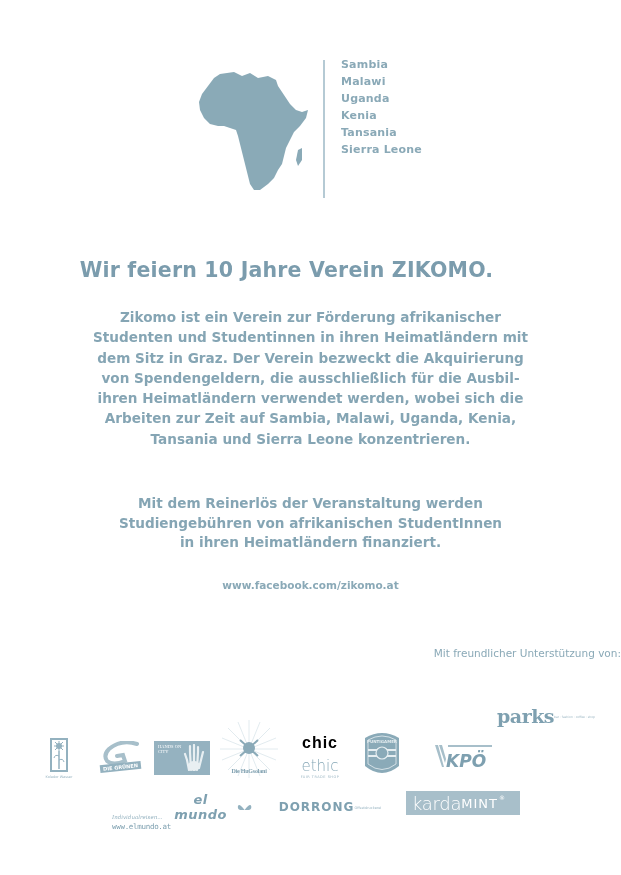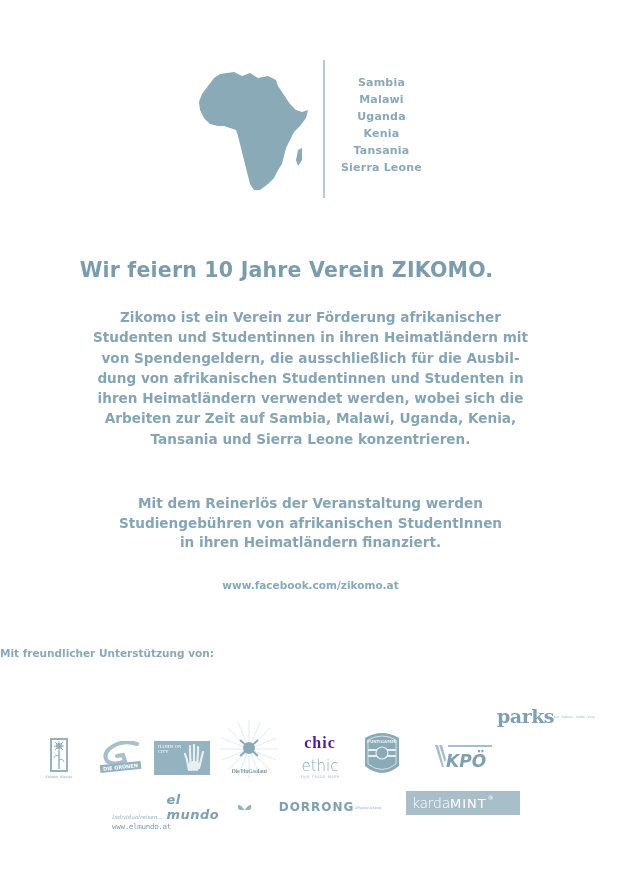"Sambia" .countries { text-align: center -> none; top: 74px -> 56px }
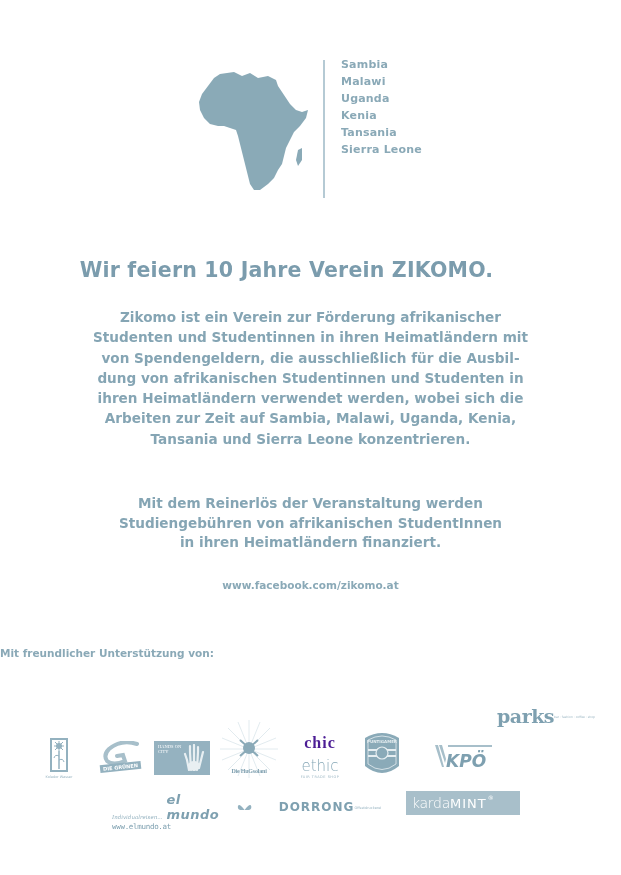"dem Sitz in Graz. Der" span { html: none -> <span>dem Sitz in Graz. Der Verein bezweckt die Akquirierung</span> }
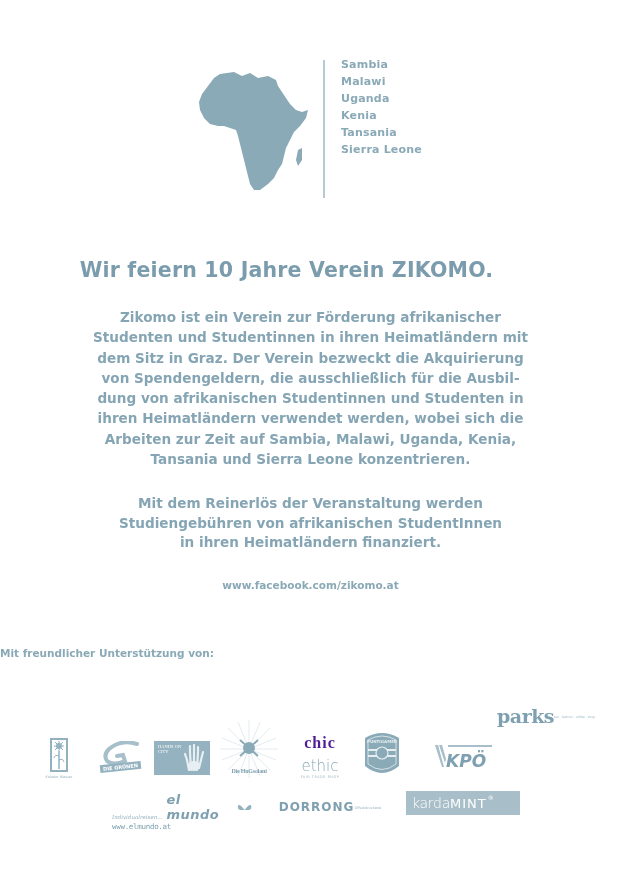"dung von afrikanischen Studentinnen und" span { html: <span>dung von afrikanischen Studentinnen und Studenten in</span> -> none }
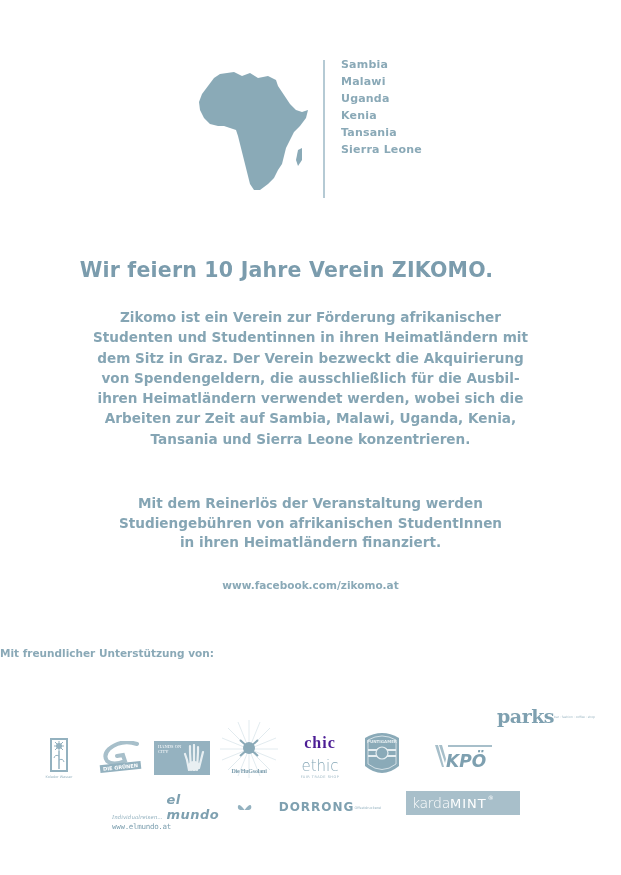"Mit freundlicher Unterstützung von:" .support { font-weight: bold -> normal; text-align: left -> right }
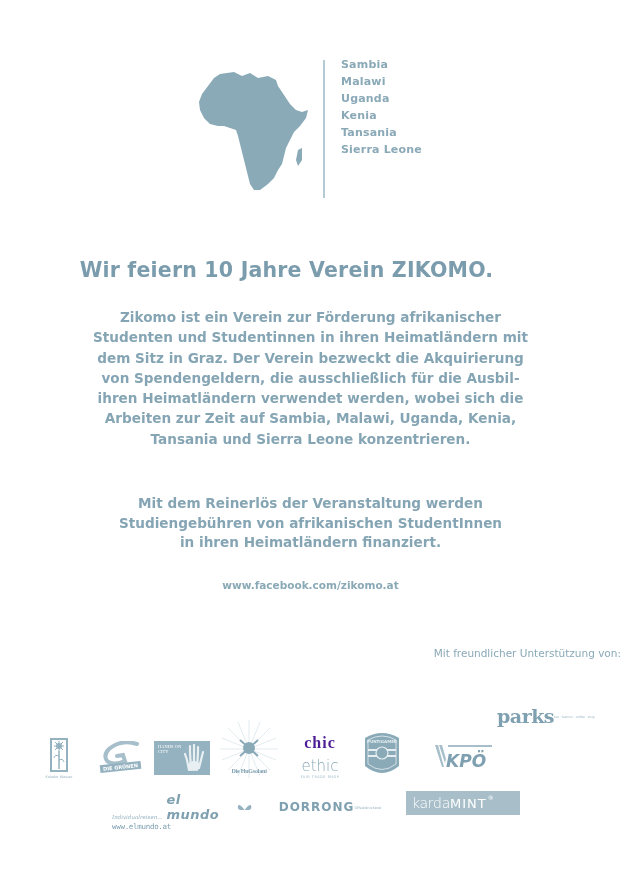"chic" .lg-chic .c1 { color: #4c1d95 -> #000000; font-family: Liberation Serif, serif -> Liberation Sans, sans-serif }
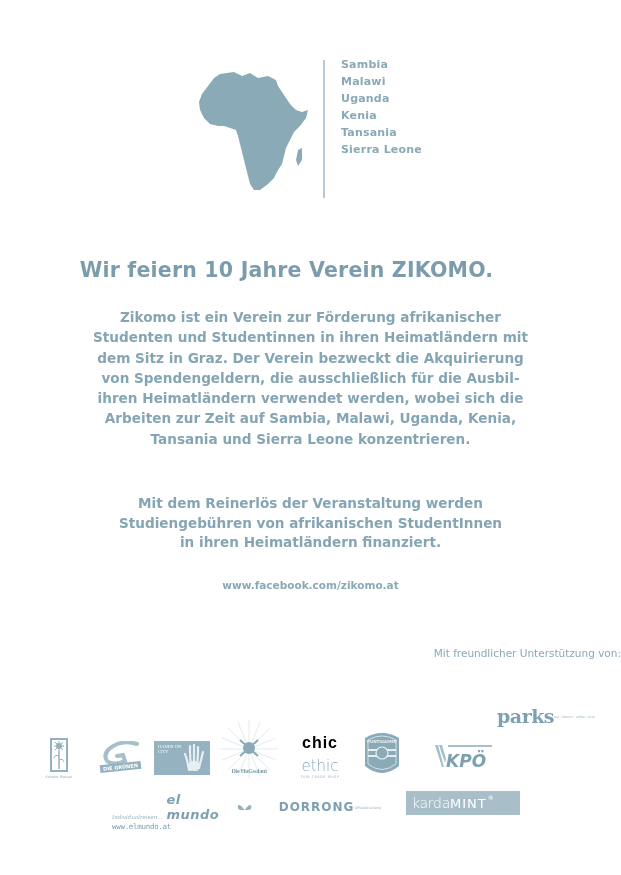"el mundo" .lg-mundo .r1 { text-align: none -> center }
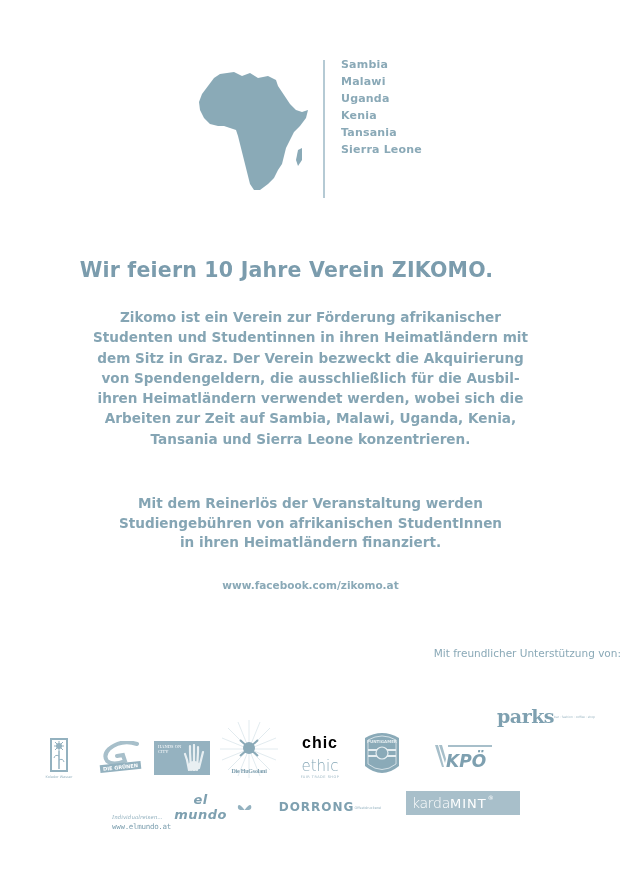"karda" .lg-karda .k { font-size: 14px -> 18px }
